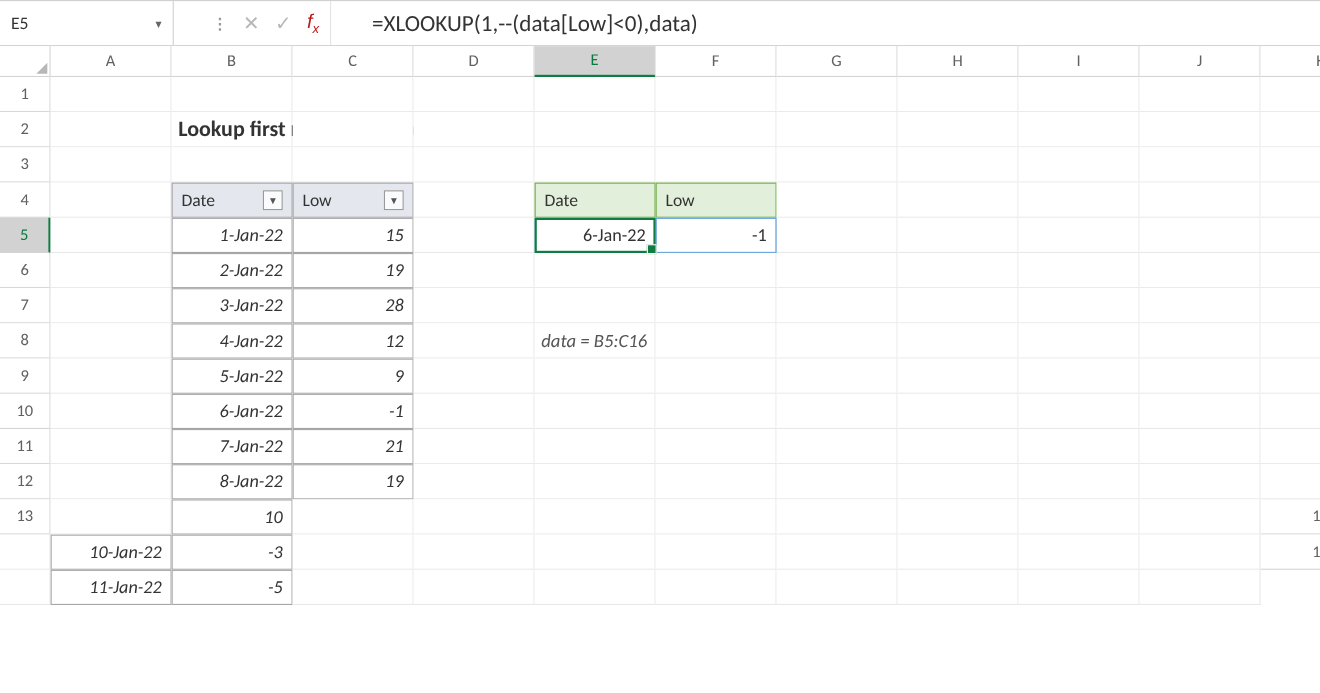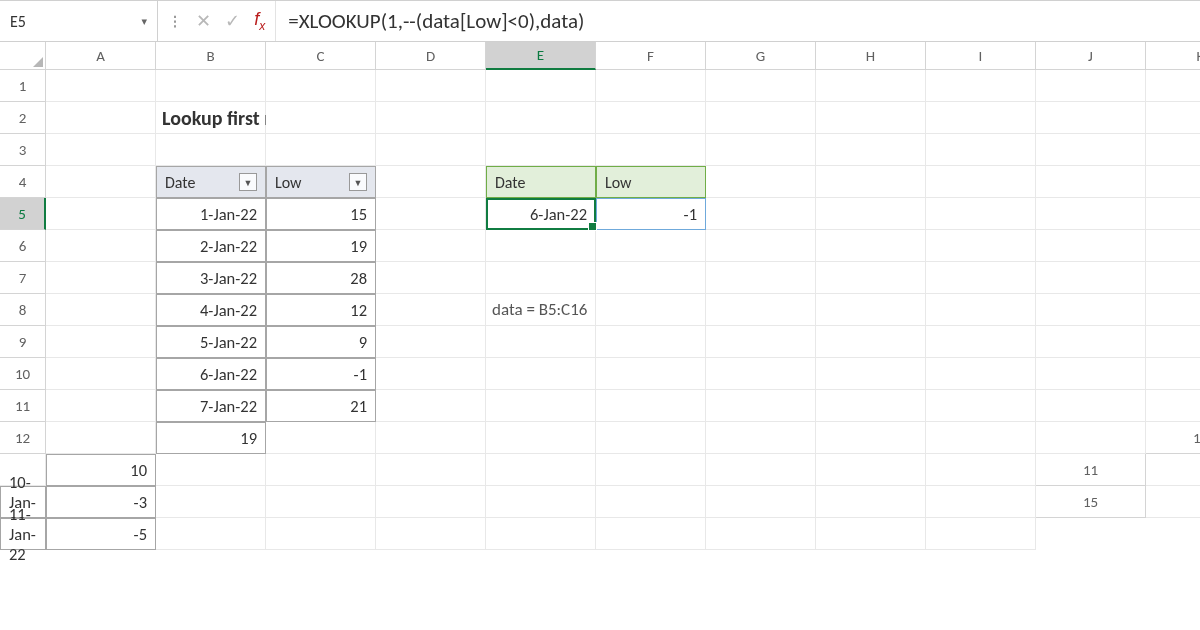"E5" .fb-row { gap: none -> 25px }
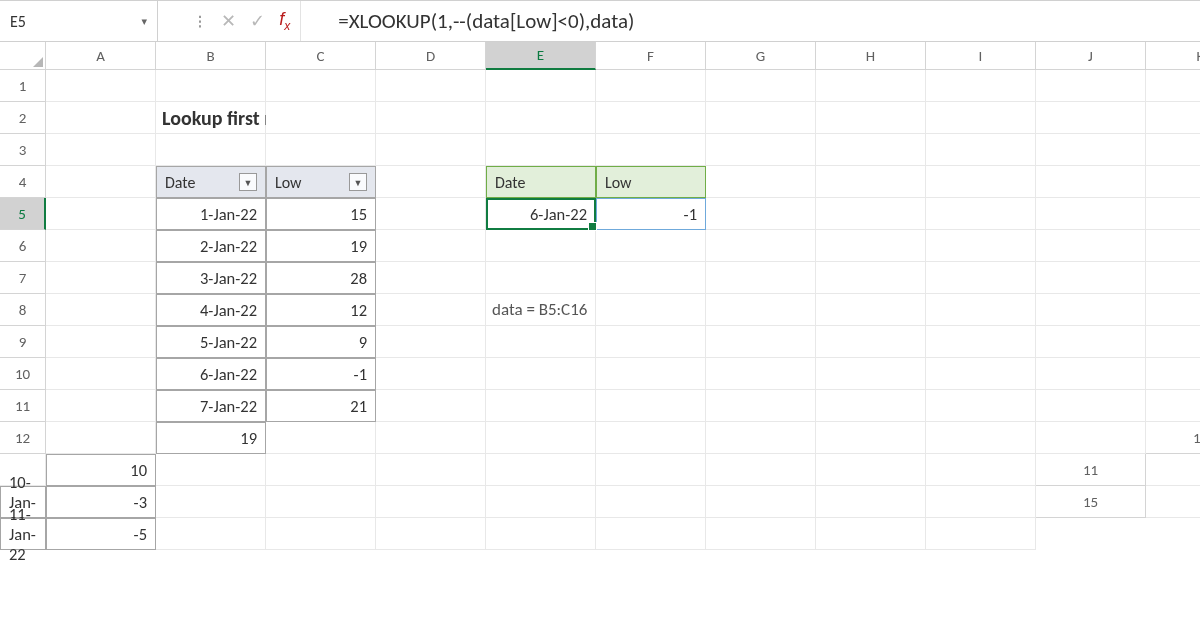"1-Jan-22" .td.r { font-style: none -> italic }
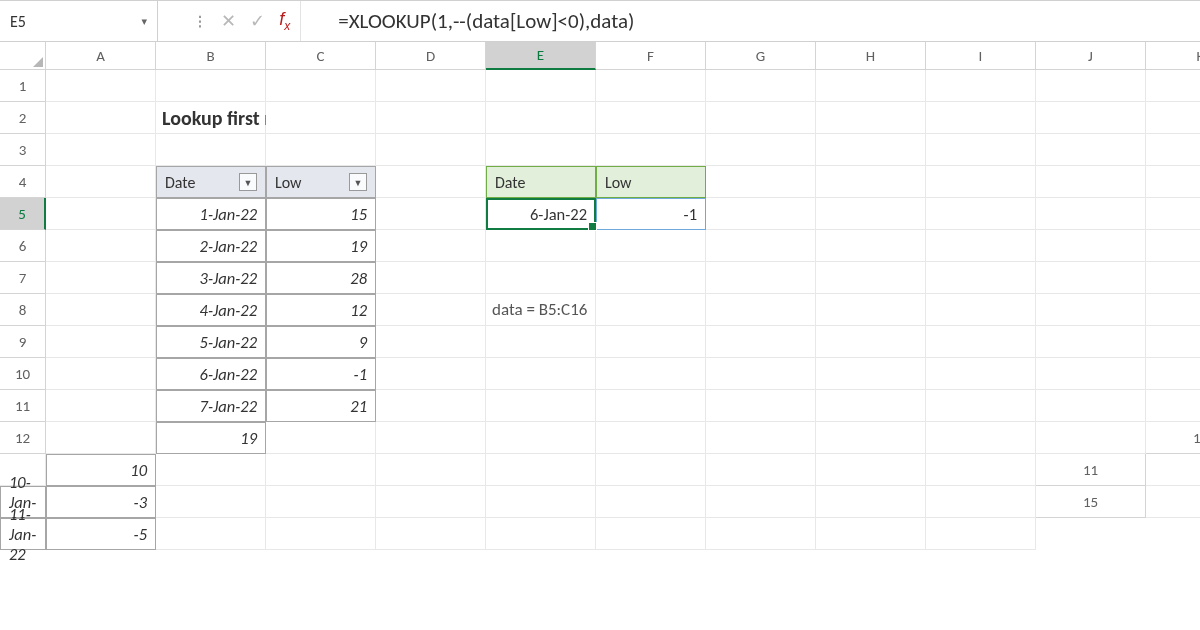"data = B5:C16" .note { font-style: none -> italic }
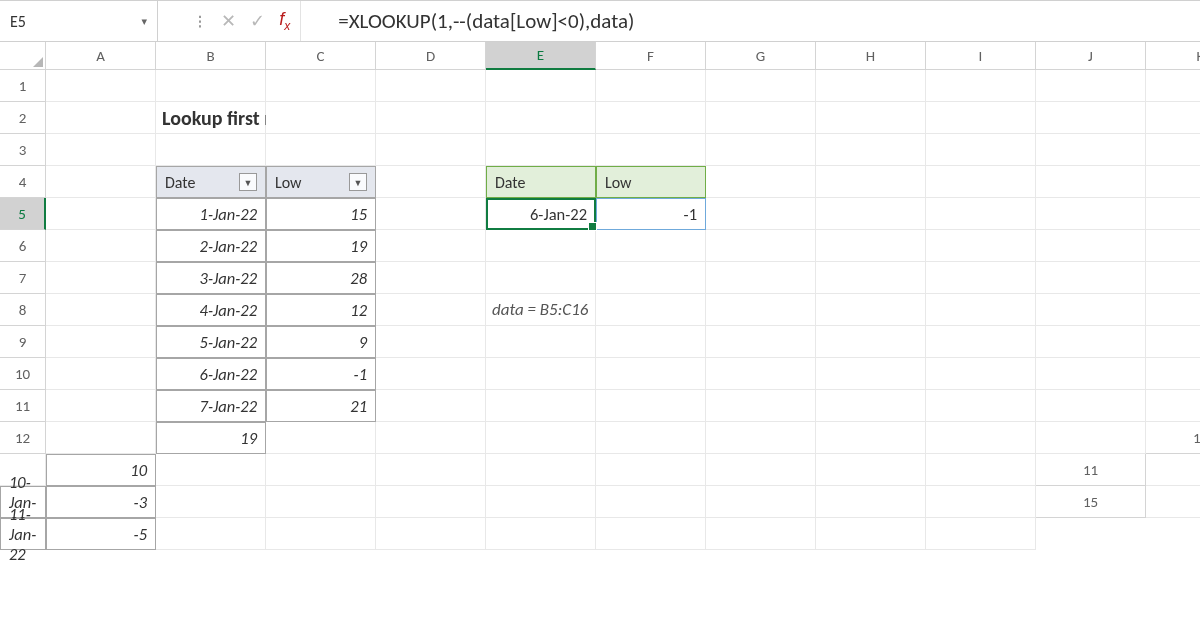"8-Jan-22" div.cell { html: none -> <div>8-Jan-22</div> }
